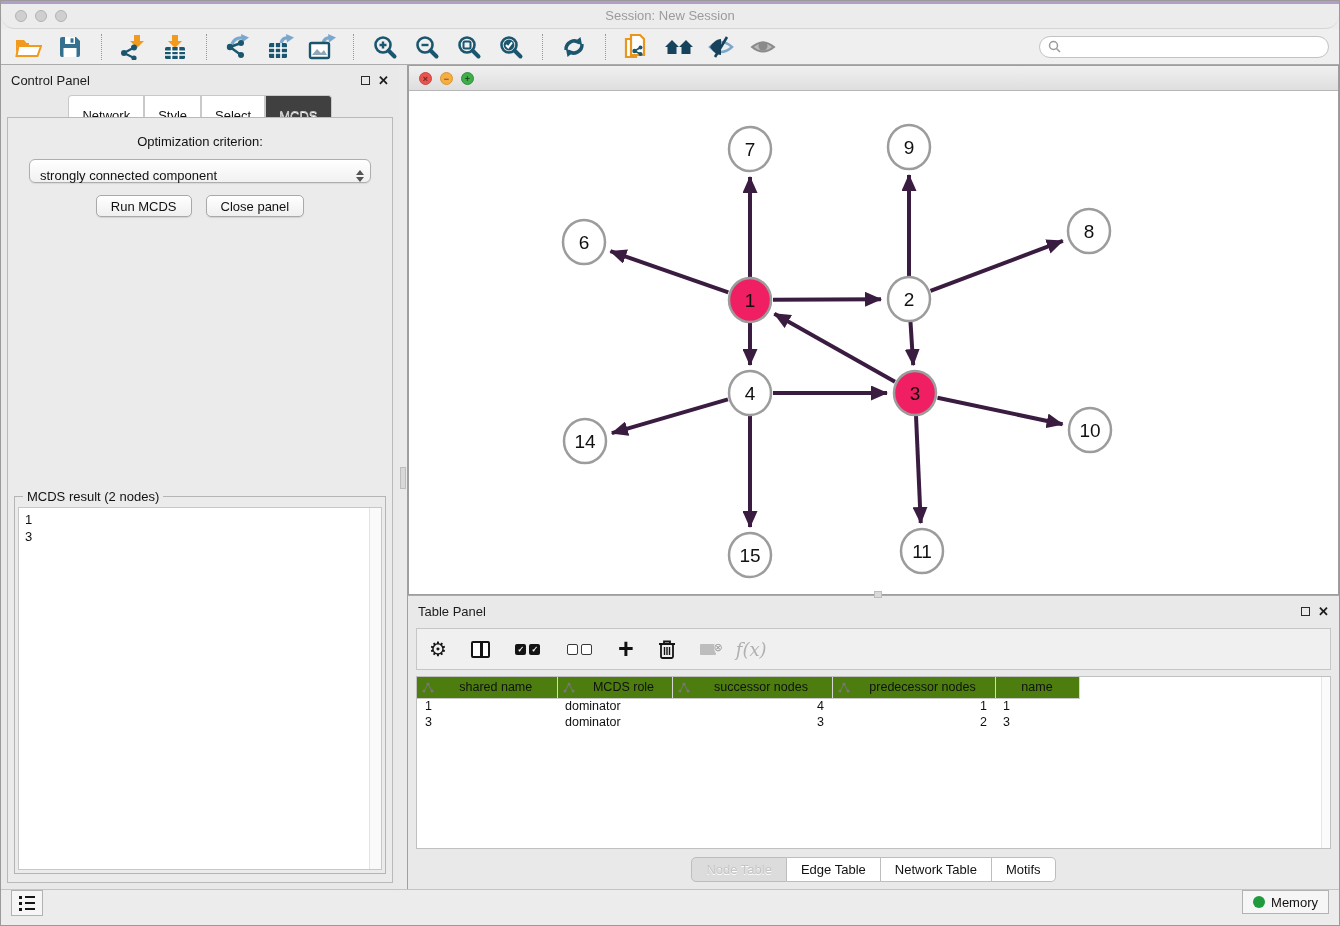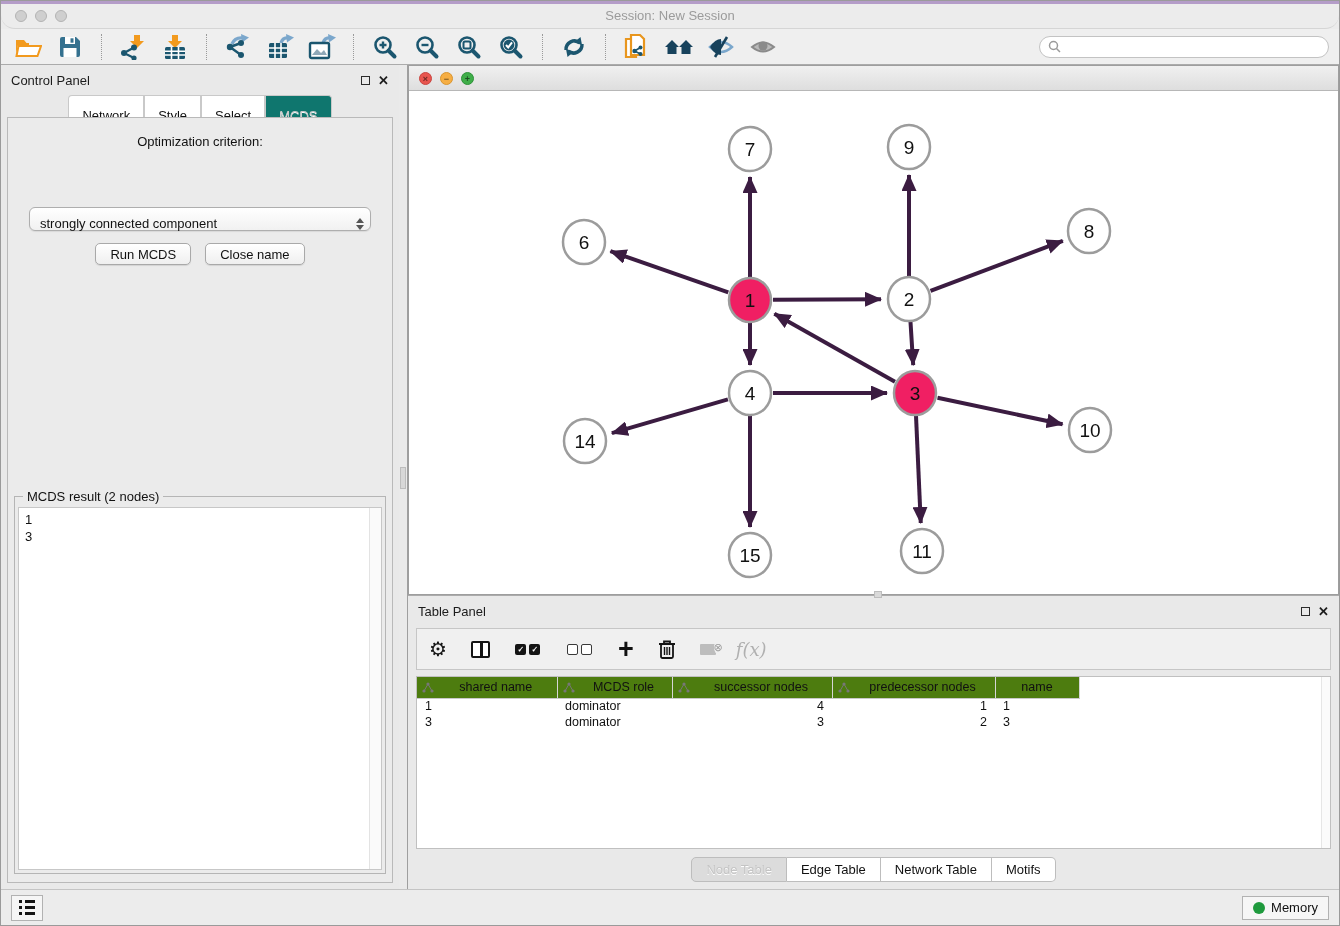"MCDS" .cp-tab.active { background: #0f766e -> #404040 }
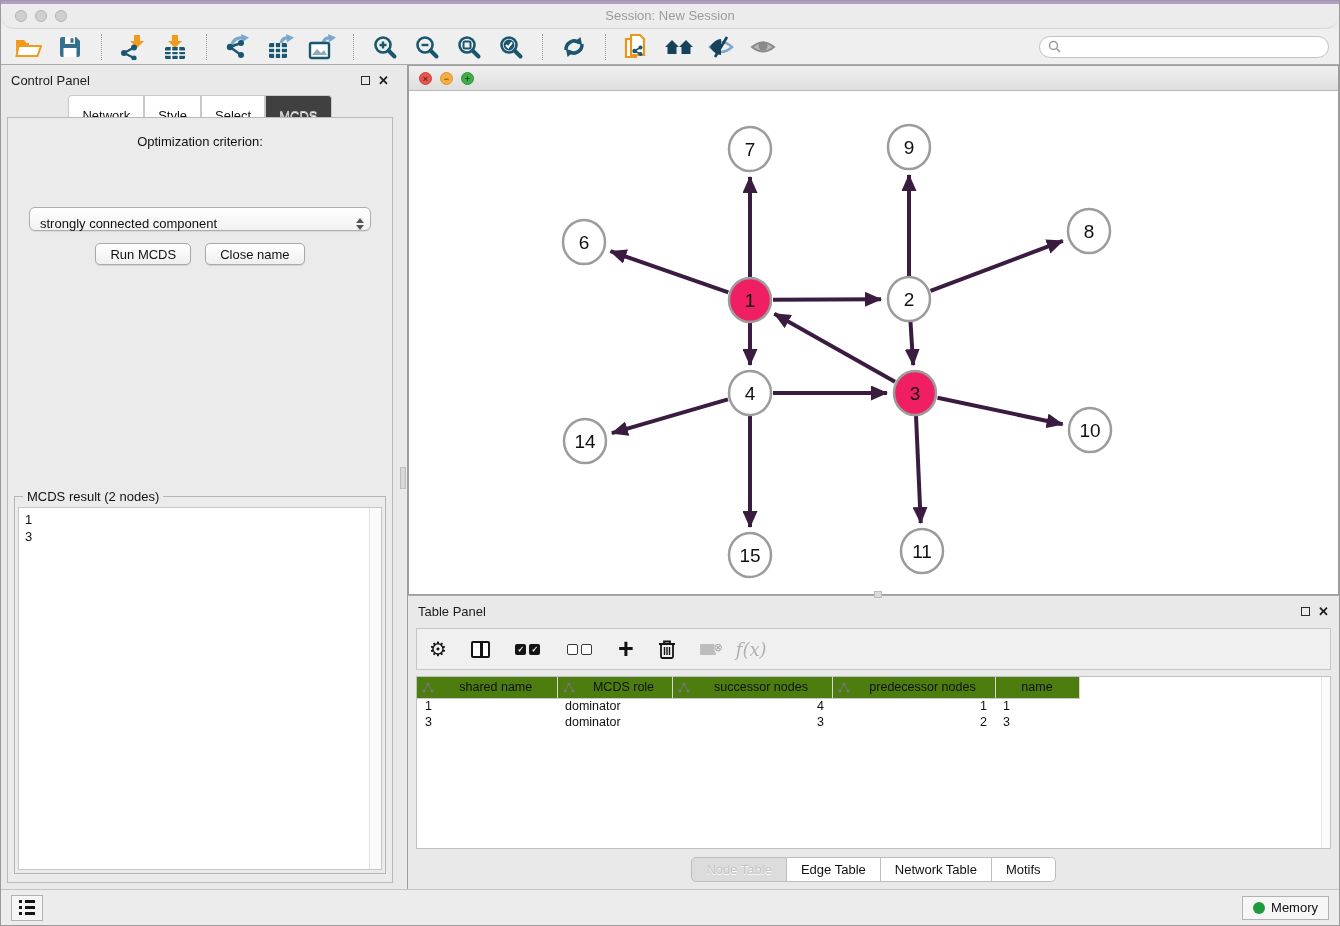"strongly connected component" .selectbox { margin-top: 48px -> none }
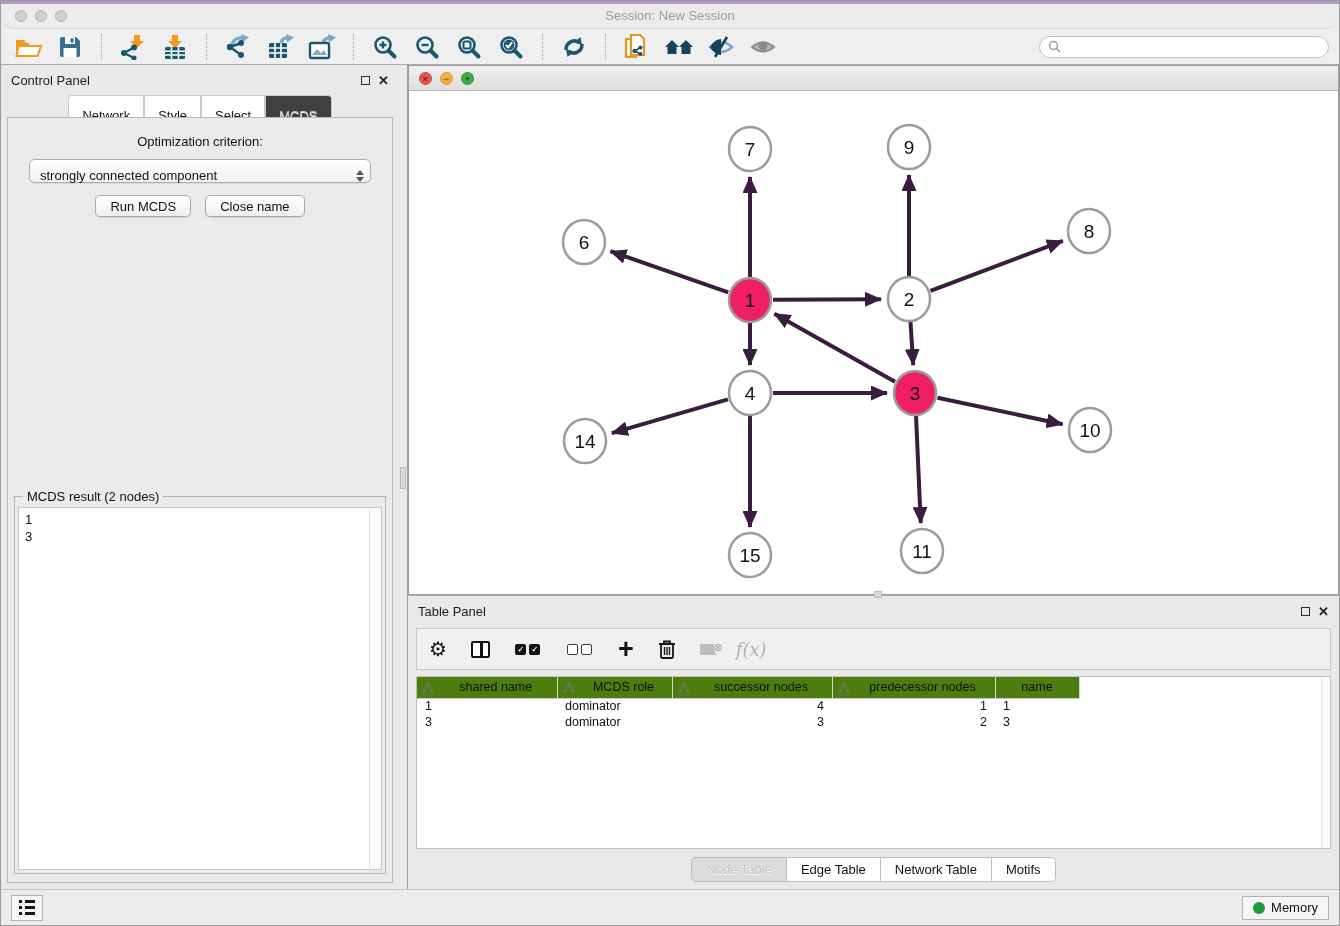"Close name" button.mac-btn { text: name -> panel }
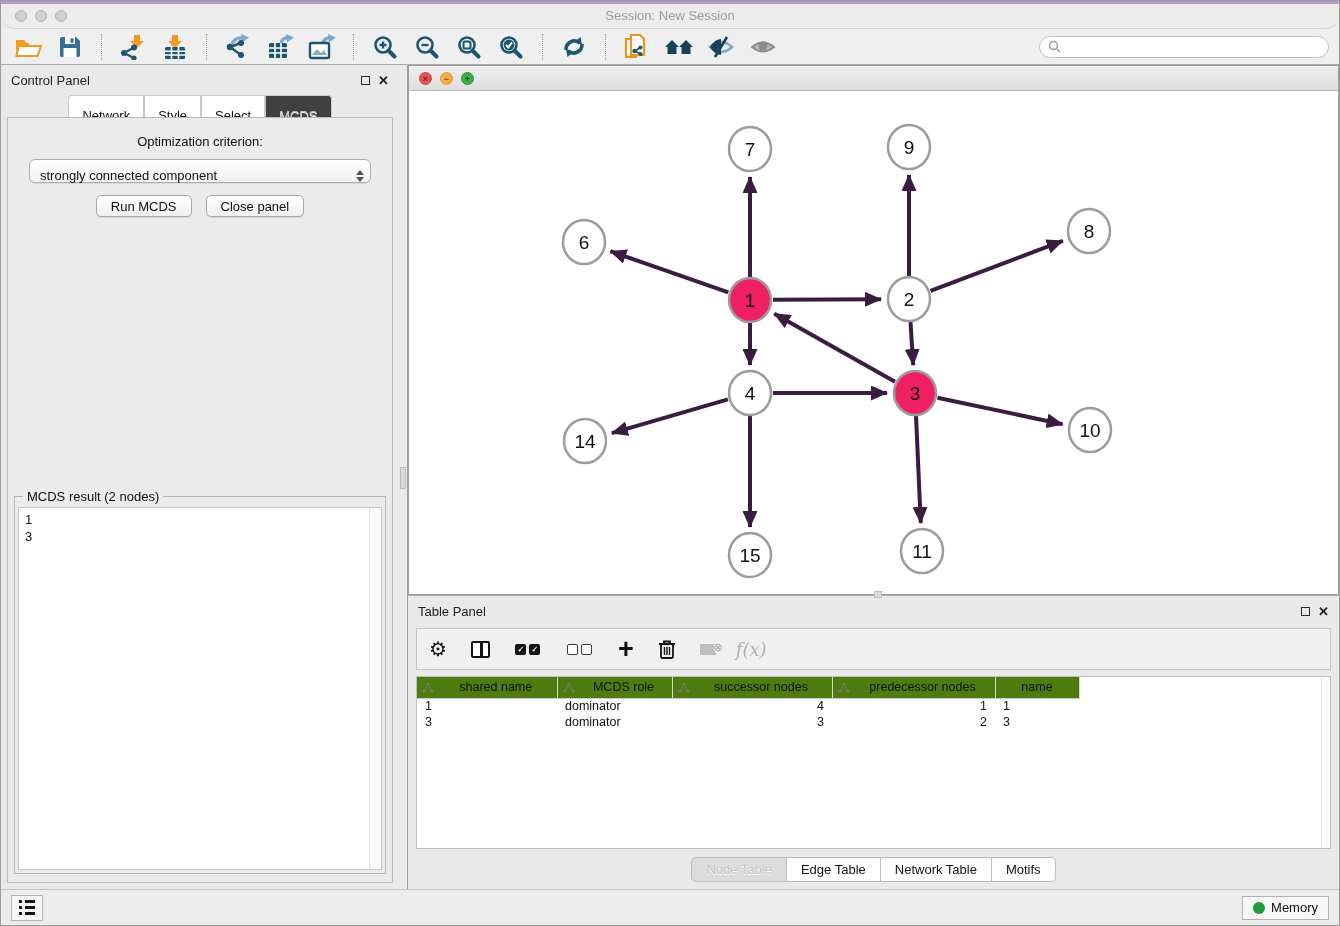"Memory" .statusbar { align-items: center -> flex-start }
